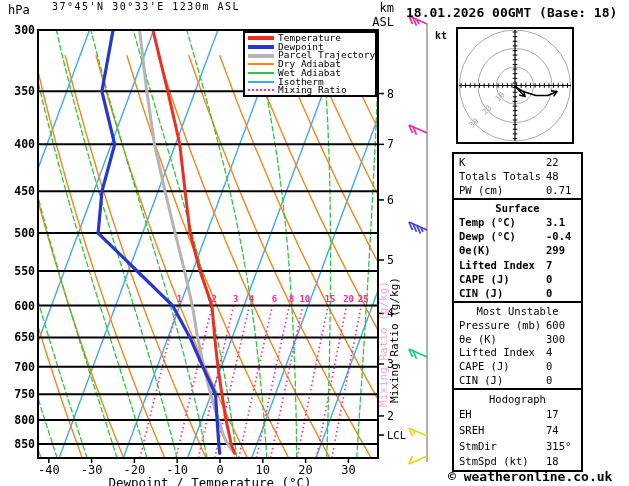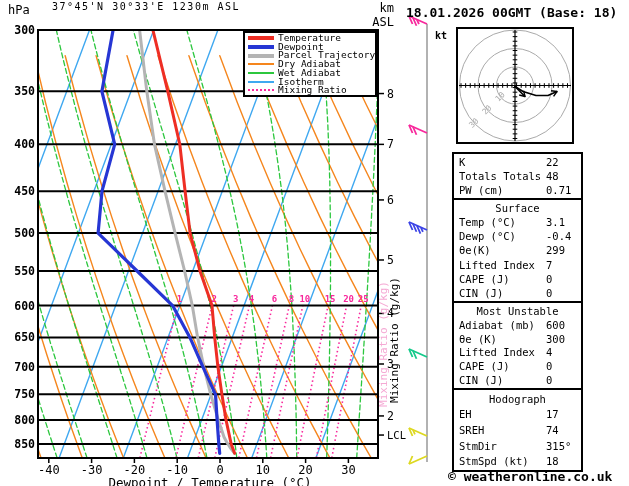"Surface" div.tsection { font-weight: none -> bold }
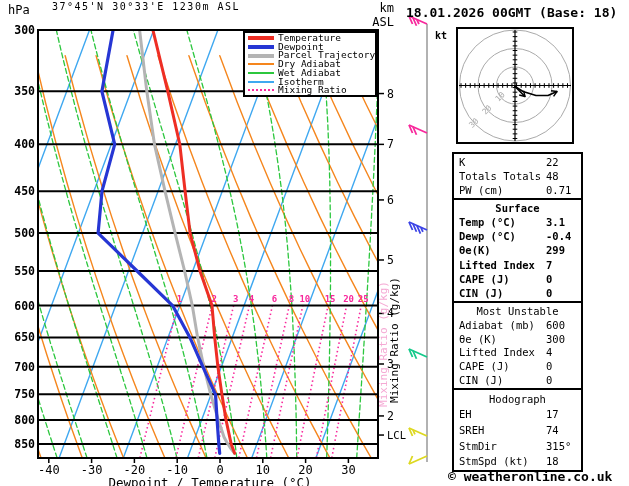"Adiabat (mb)" span.tlabel { text: Adiabat -> Pressure }
